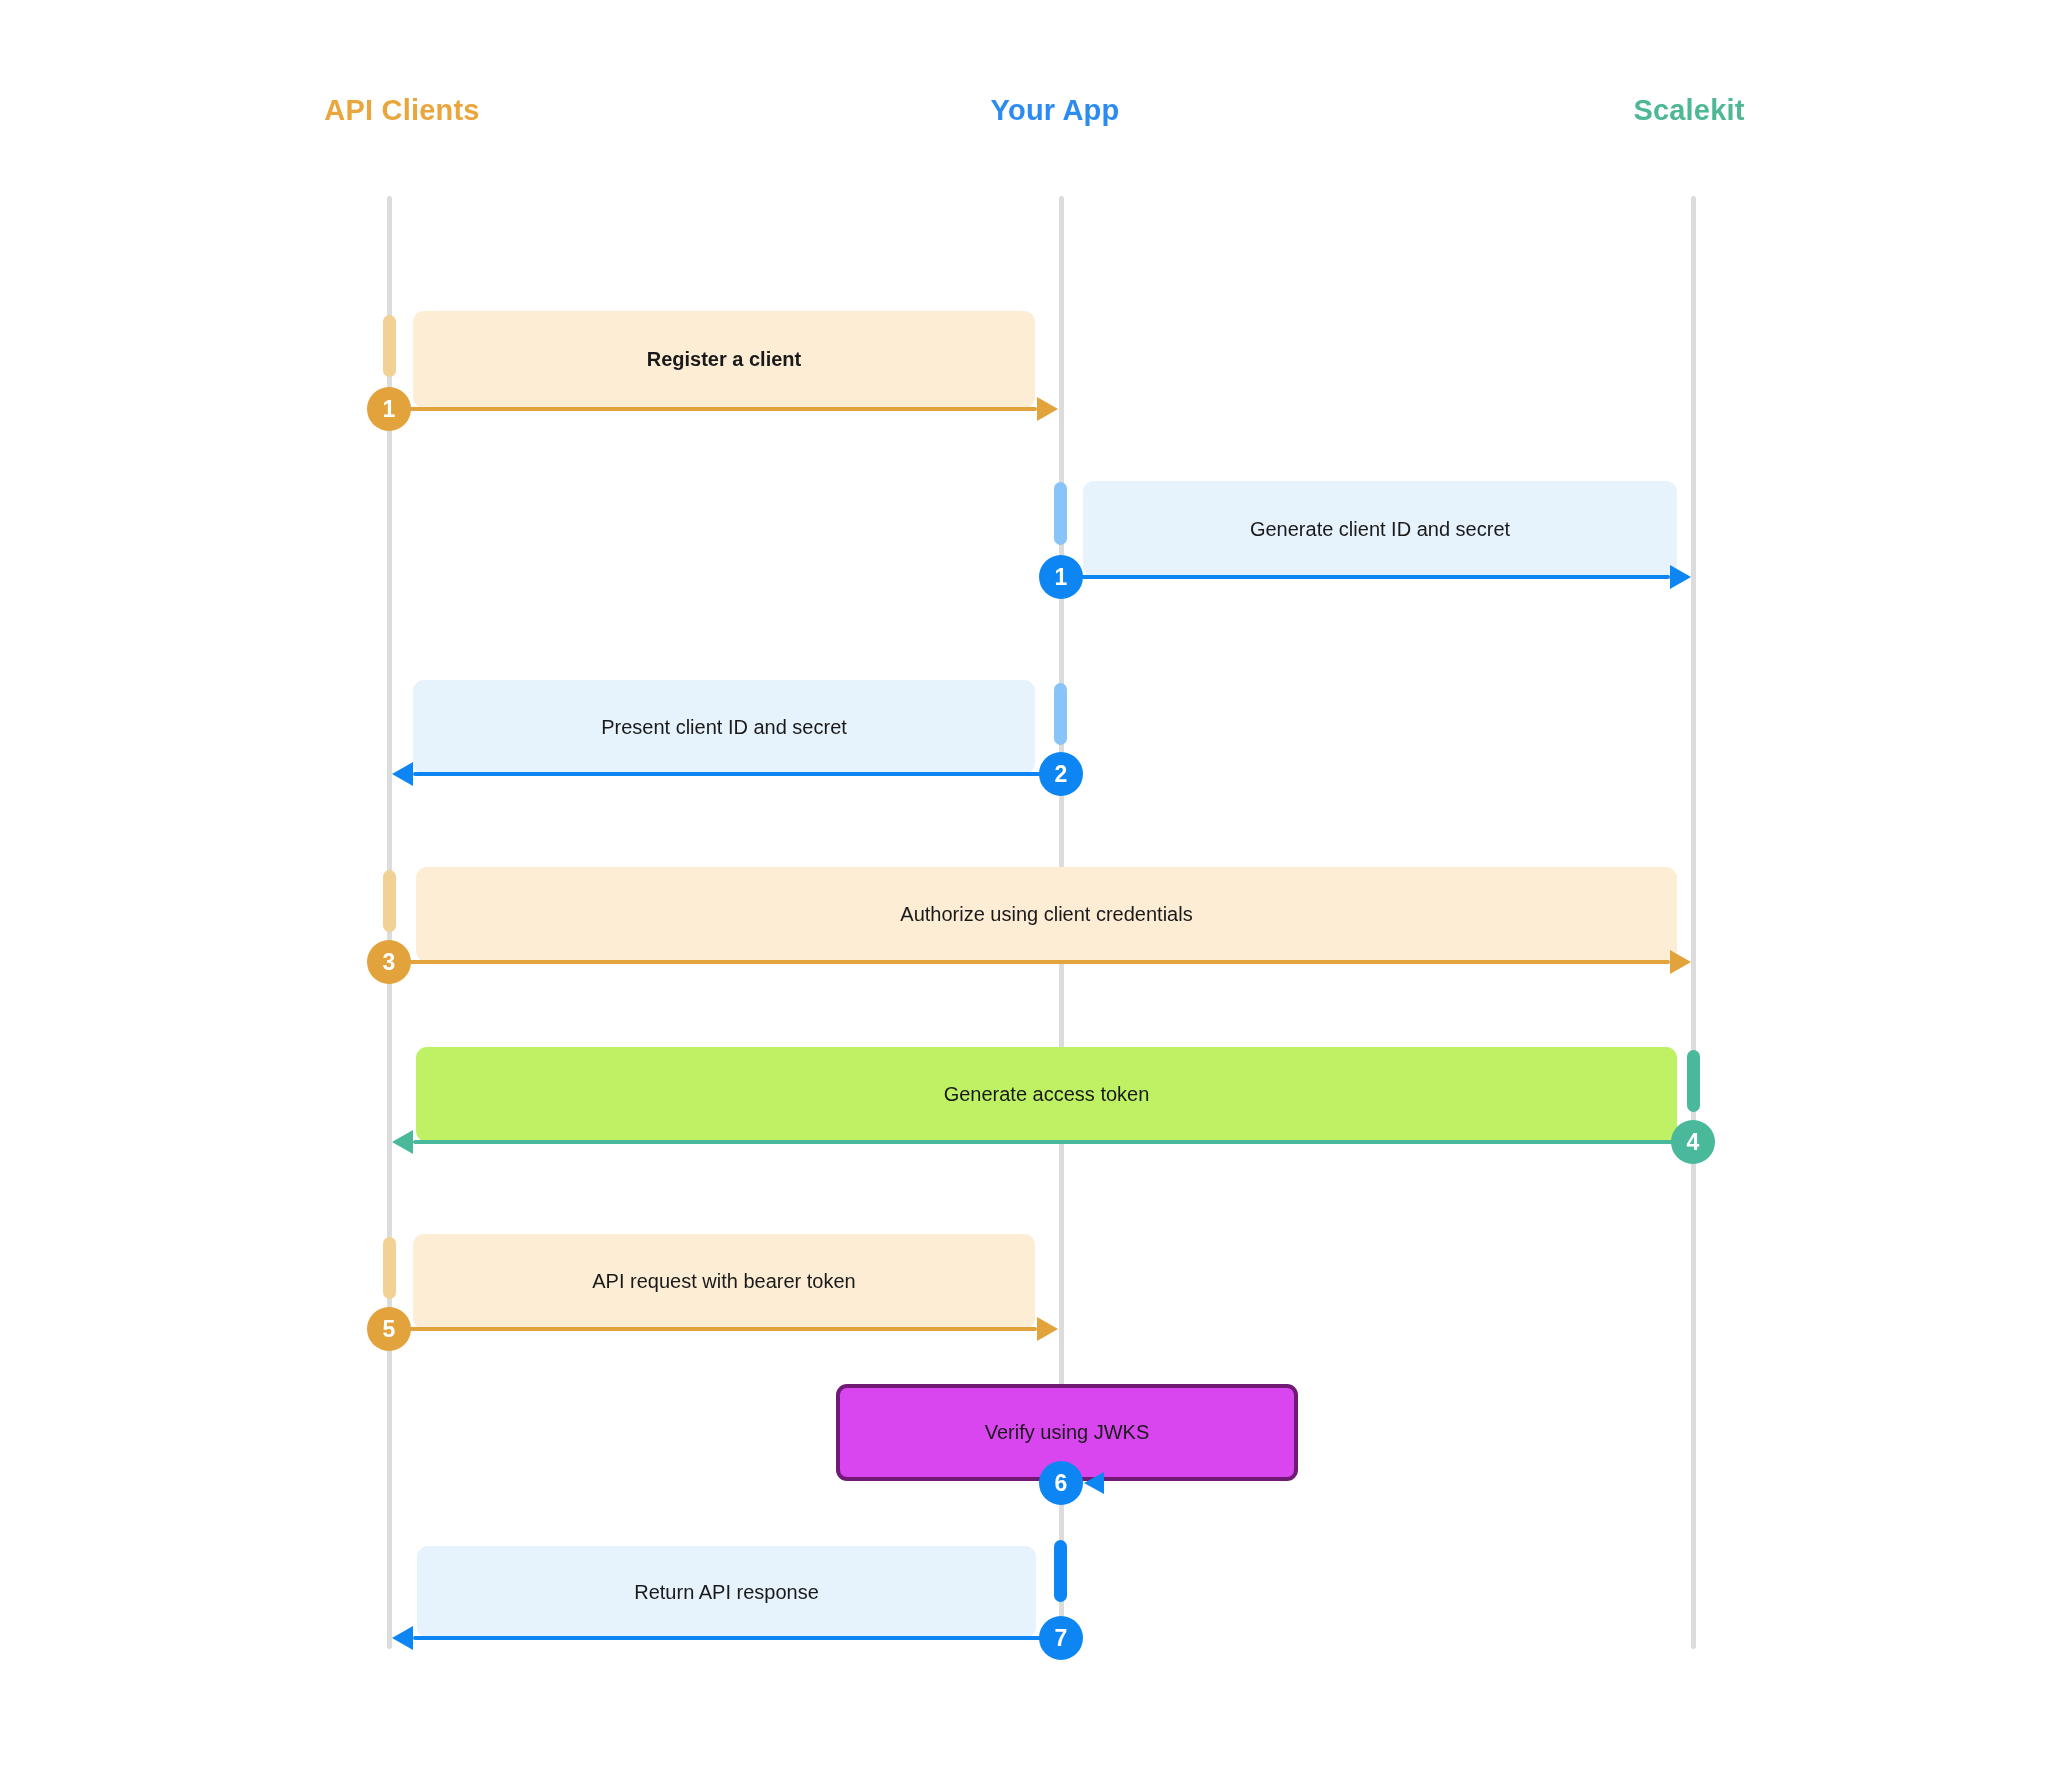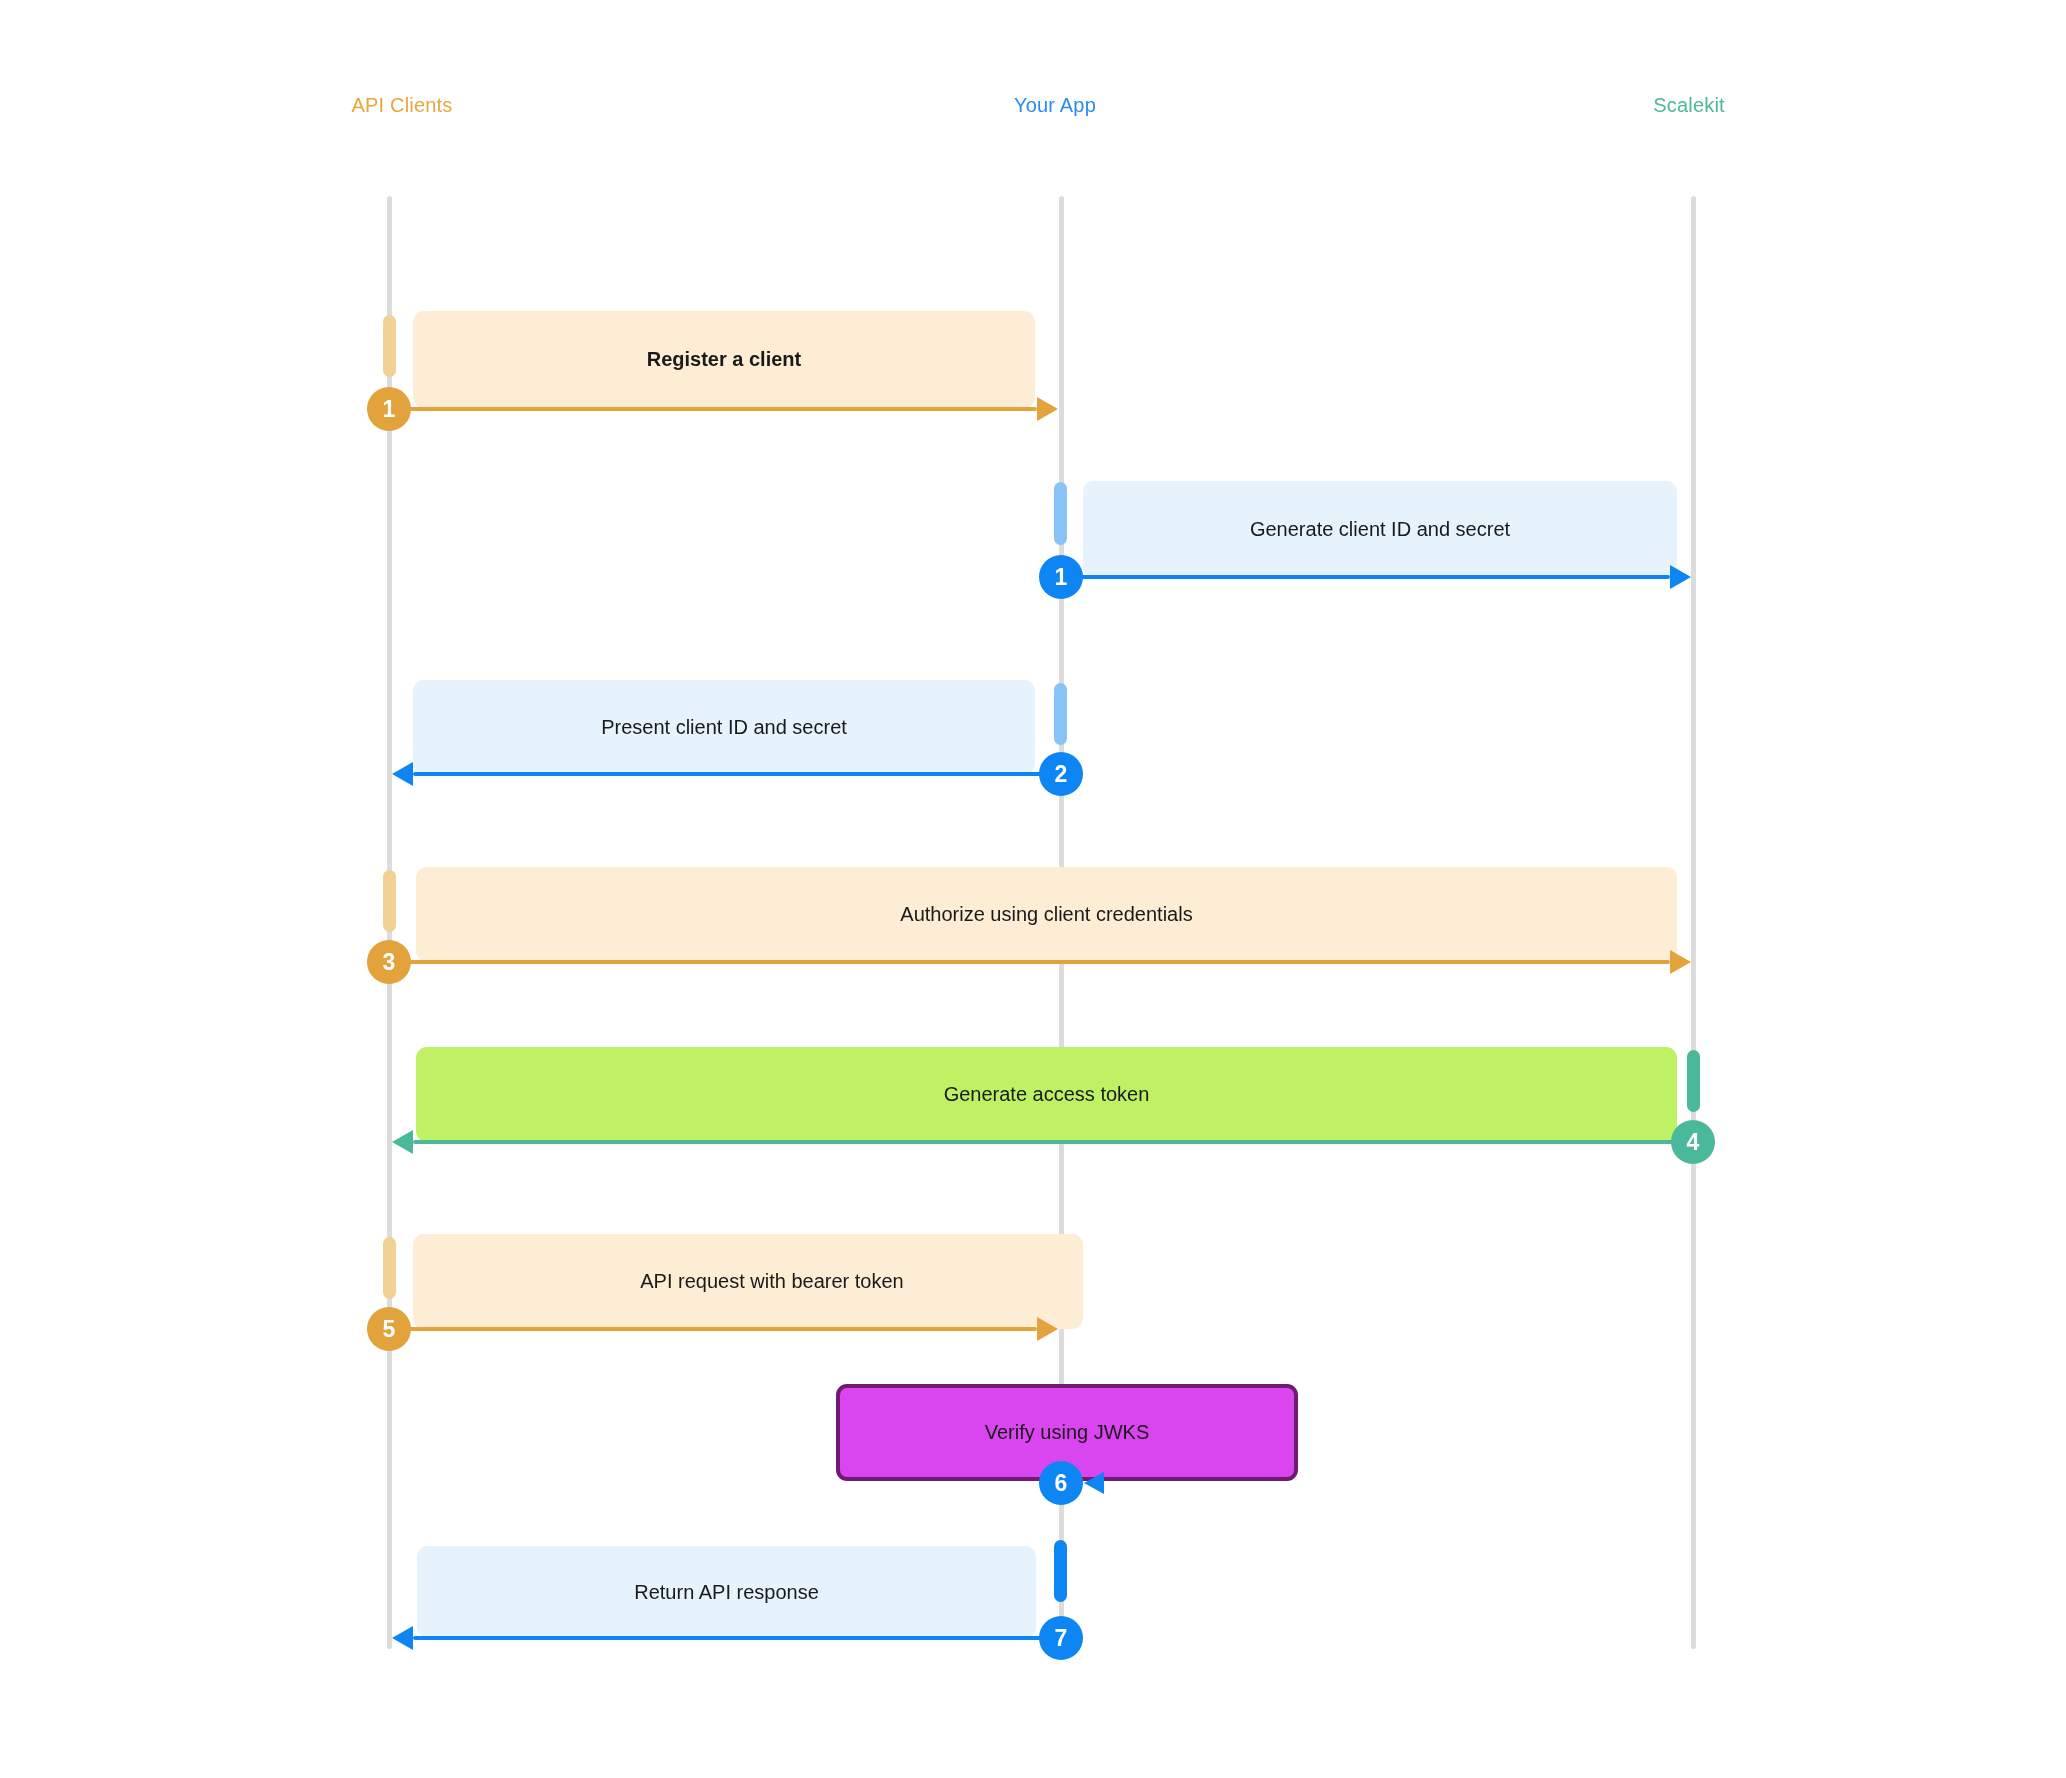"API Clients" .actor-label { font-size: 20px -> 29px; font-weight: 400 -> 700 }
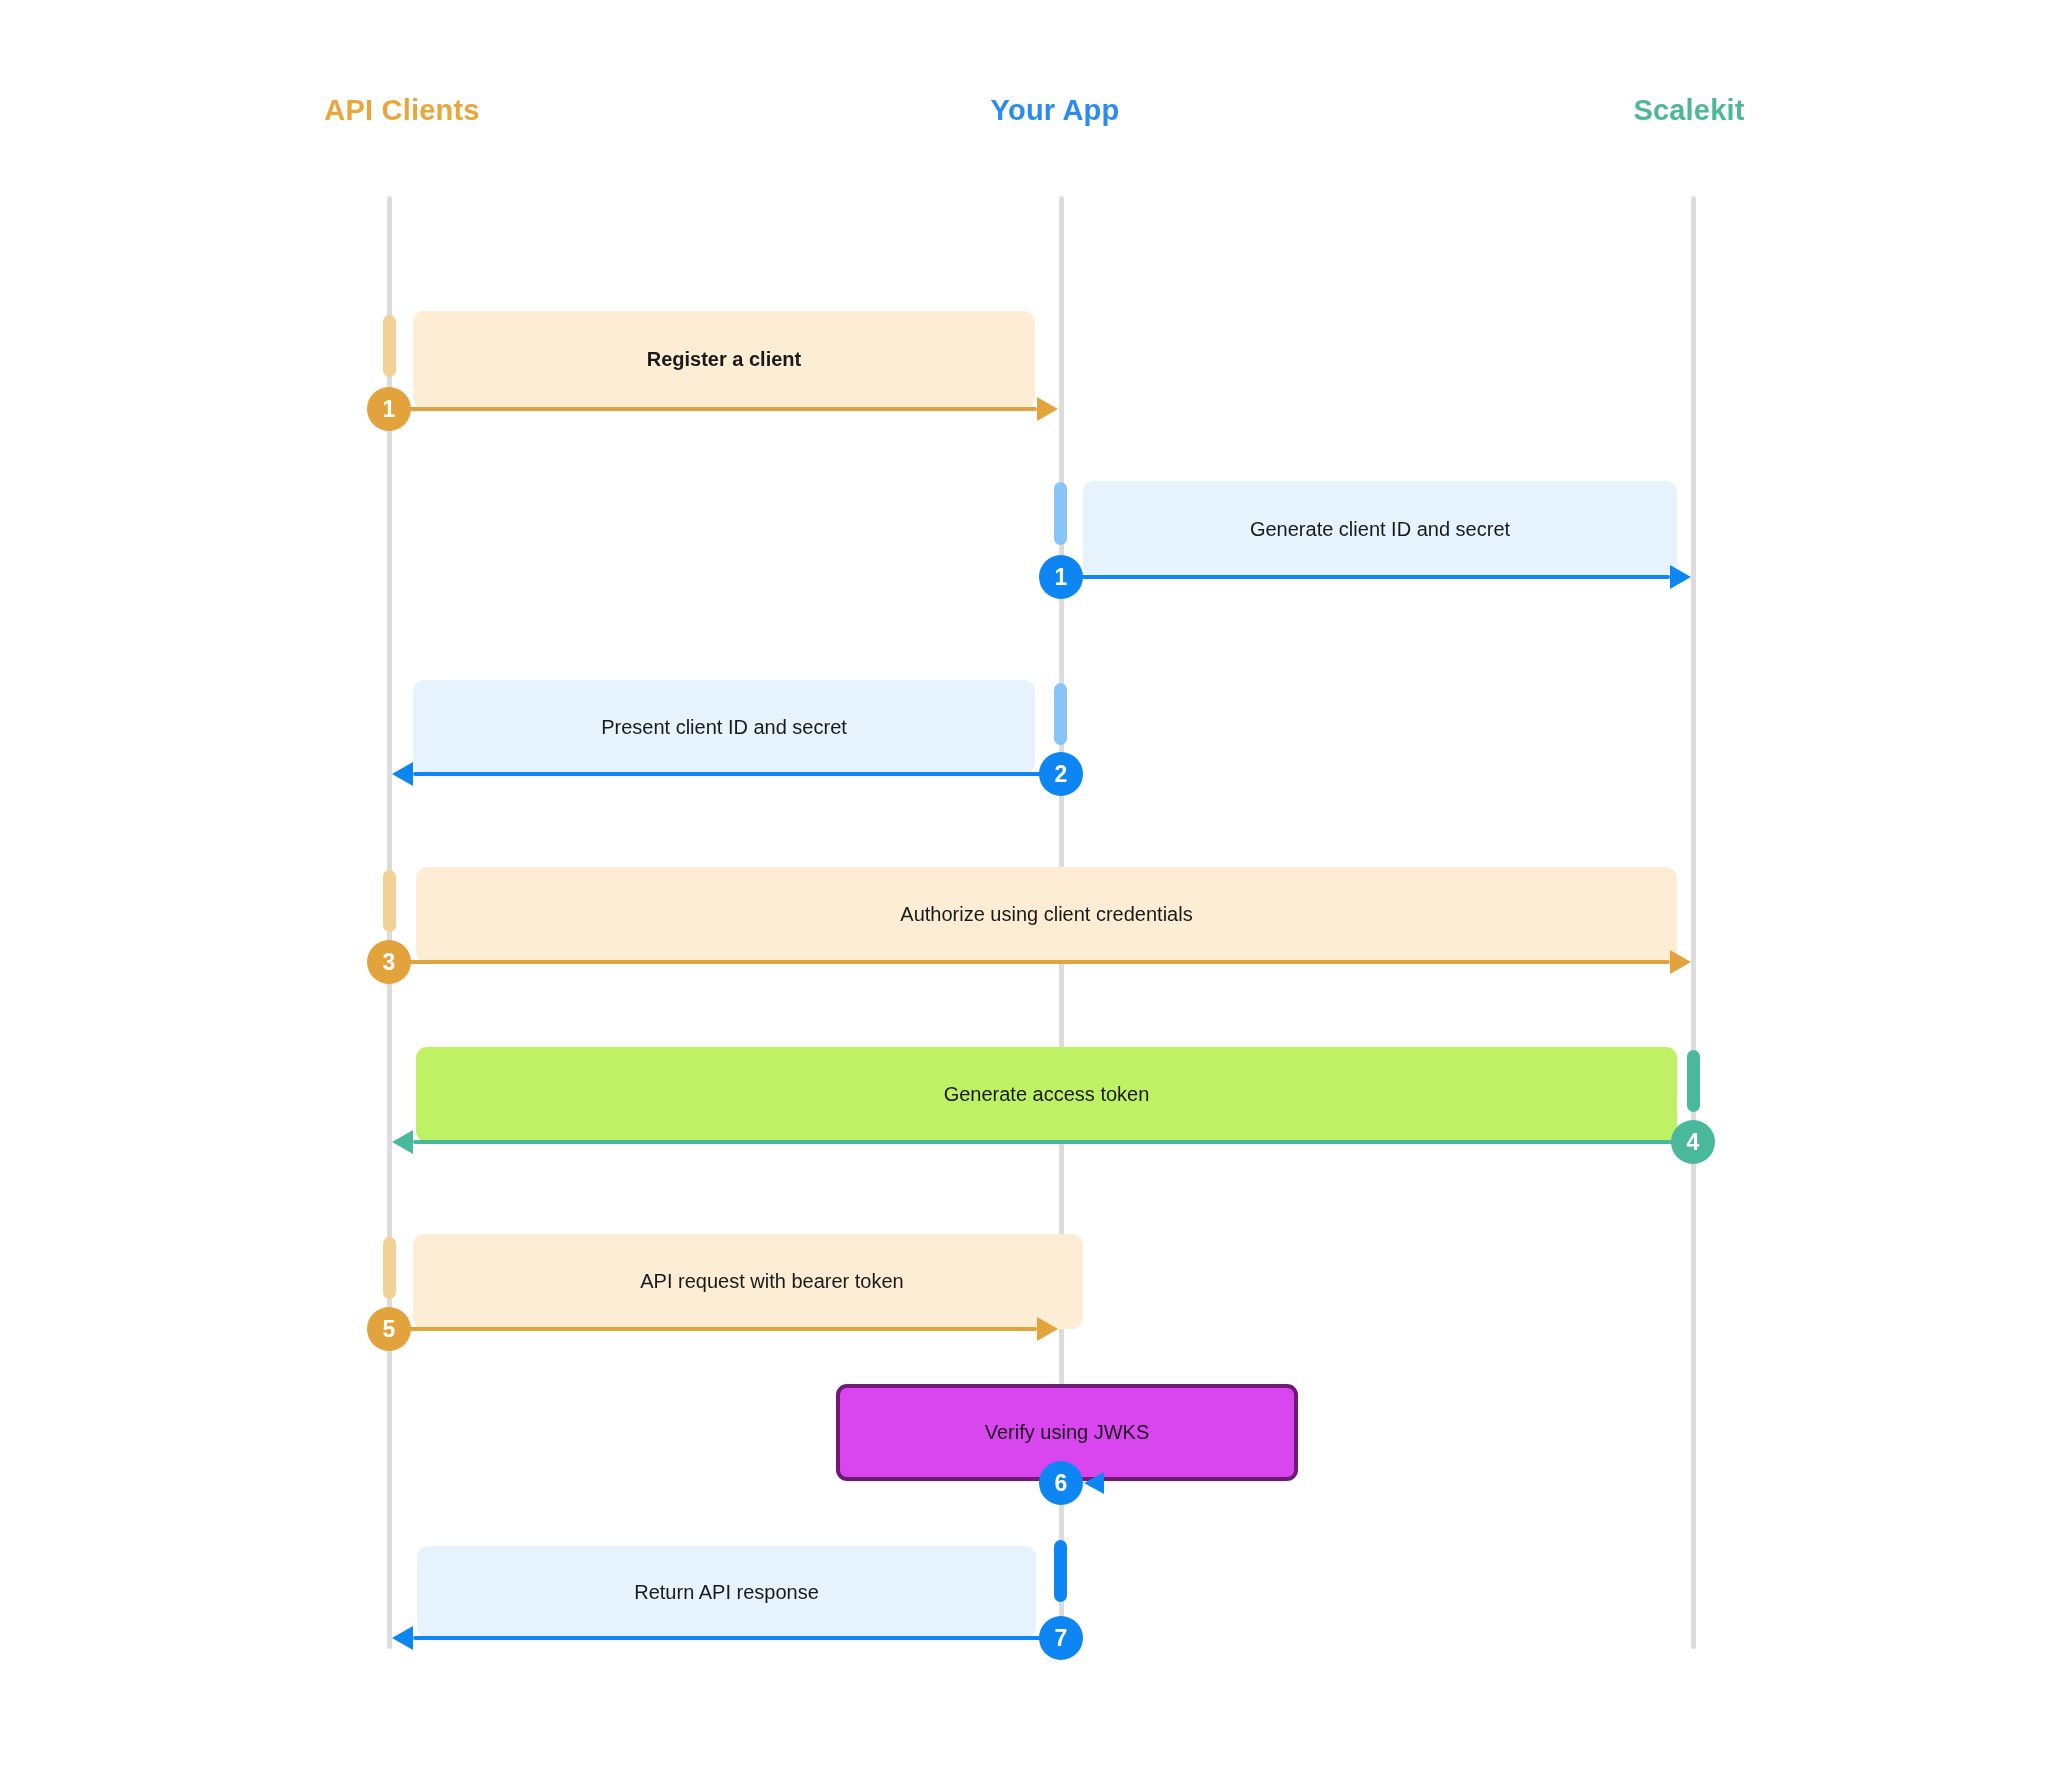"API request with bearer token" div.msg-box { padding-left: 48px -> none }
